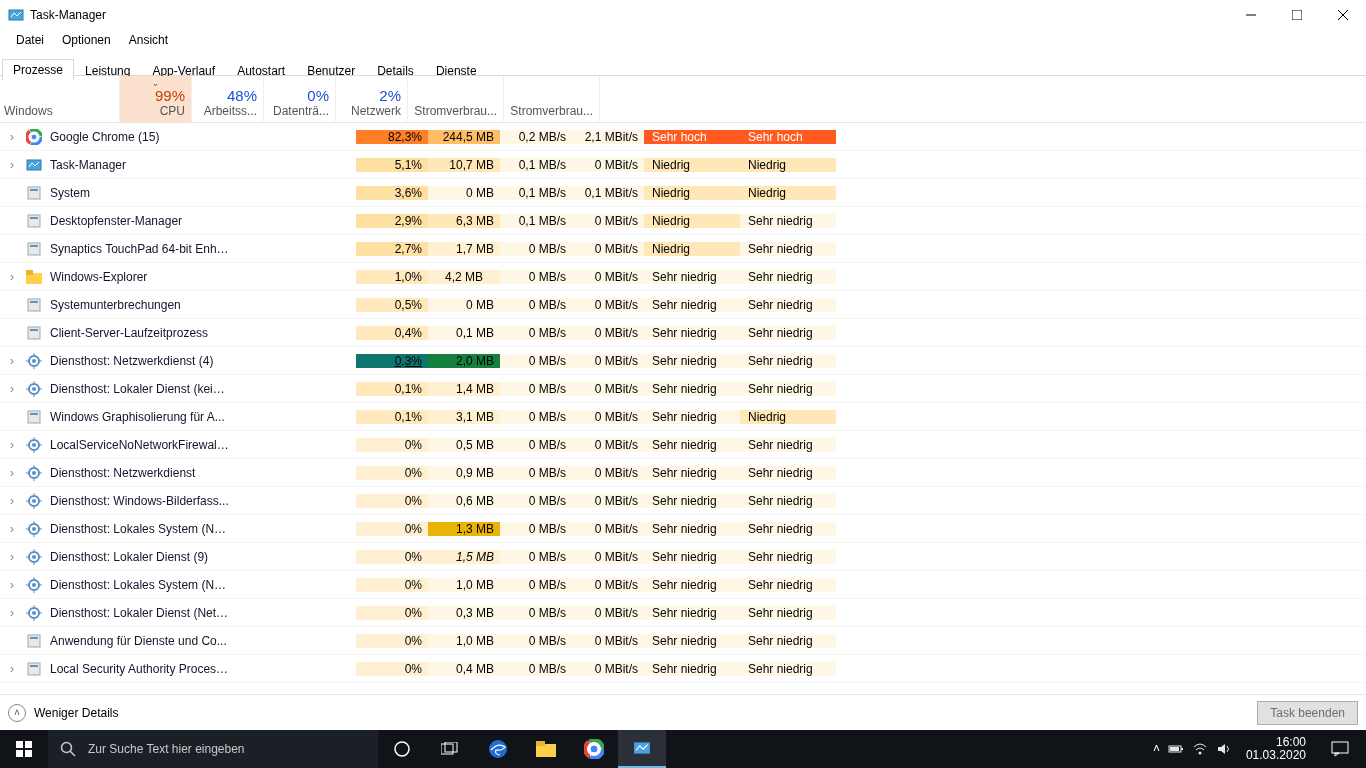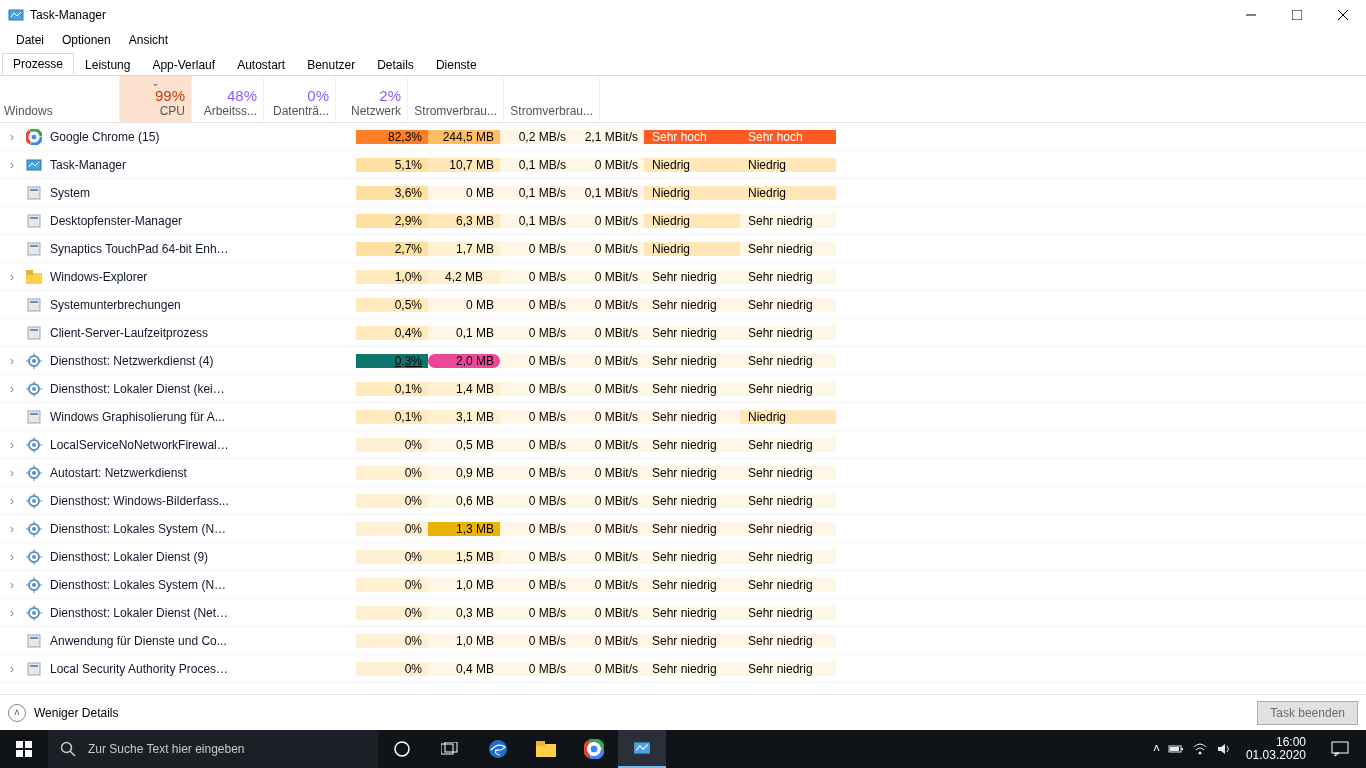"Prozesse" .tabs .tab { top: 0 -> 6px }
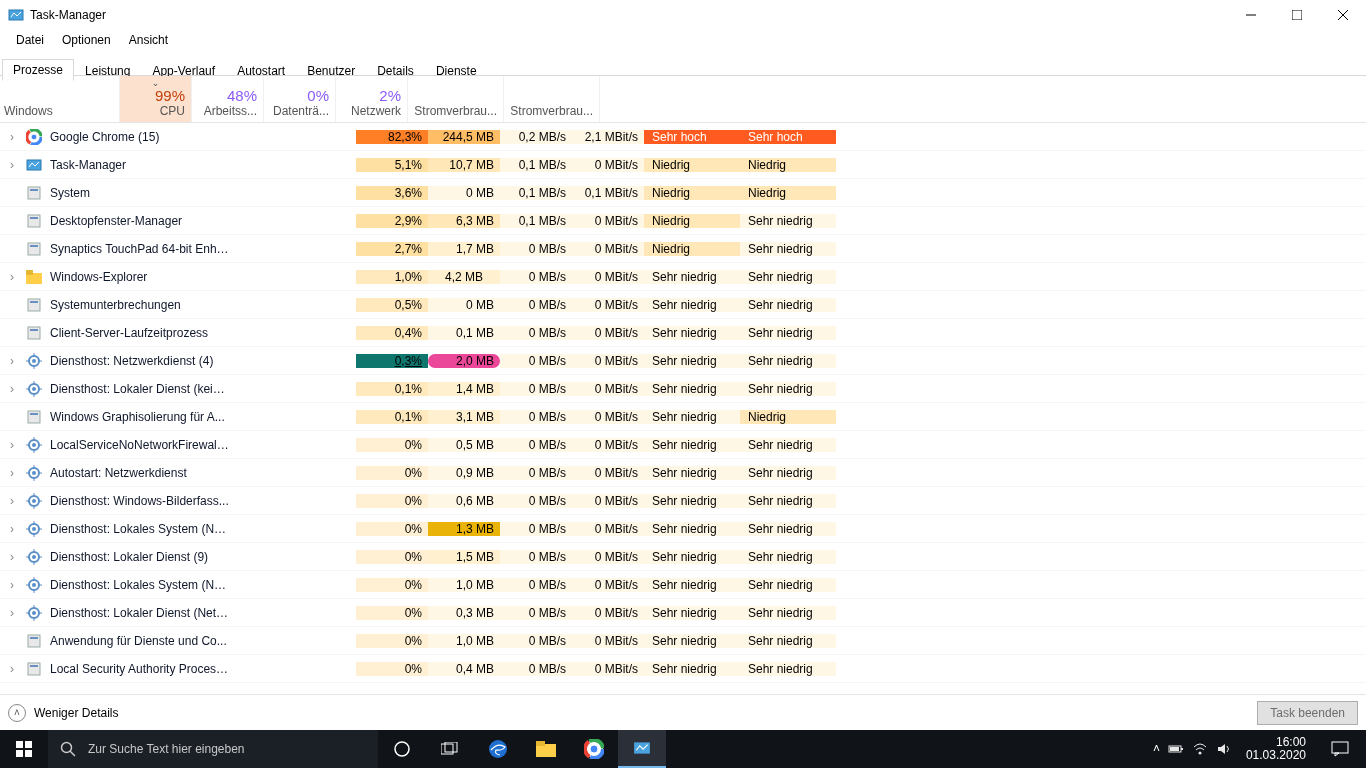"48%" .th .pct { color: #8b5cf6 -> #1d4ed8 }
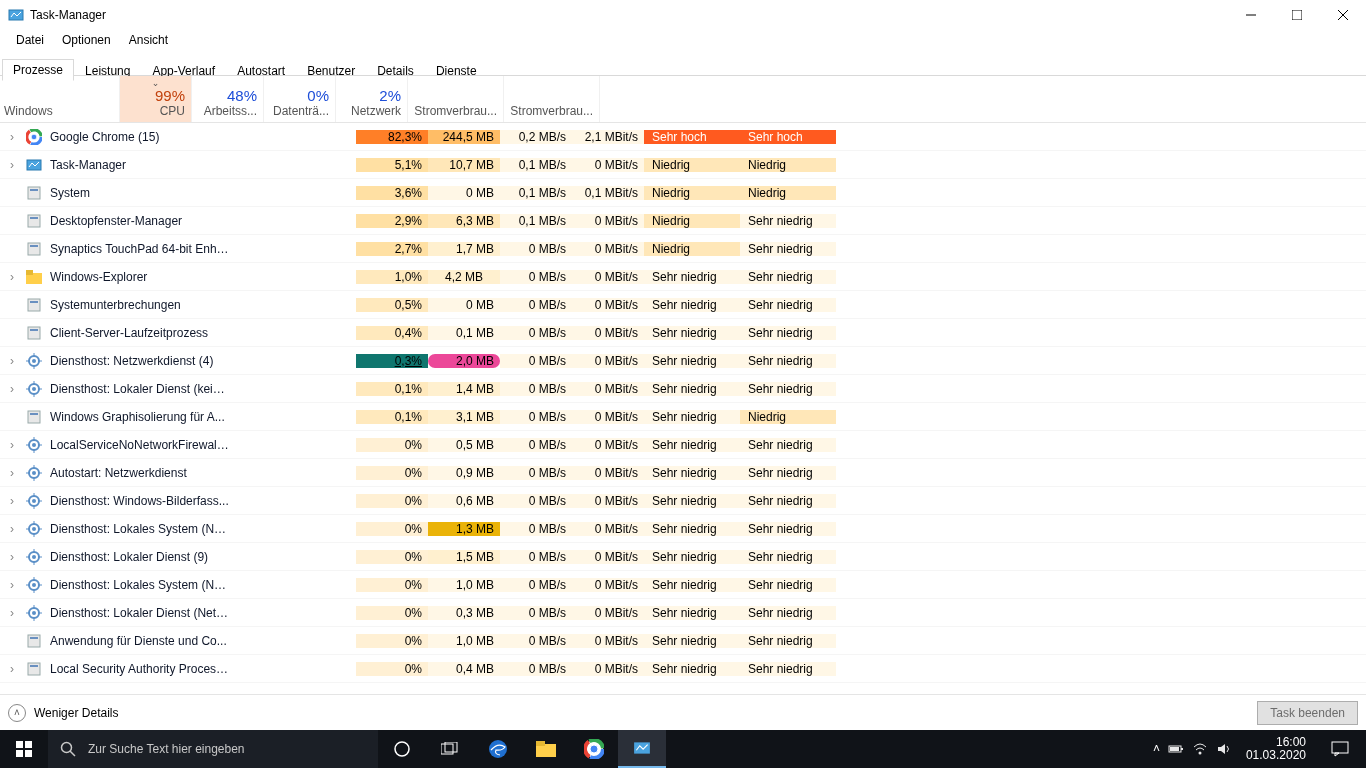"2,0 MB" div.td { background: #ec4899 -> #15803d; border-radius: 7px -> none }
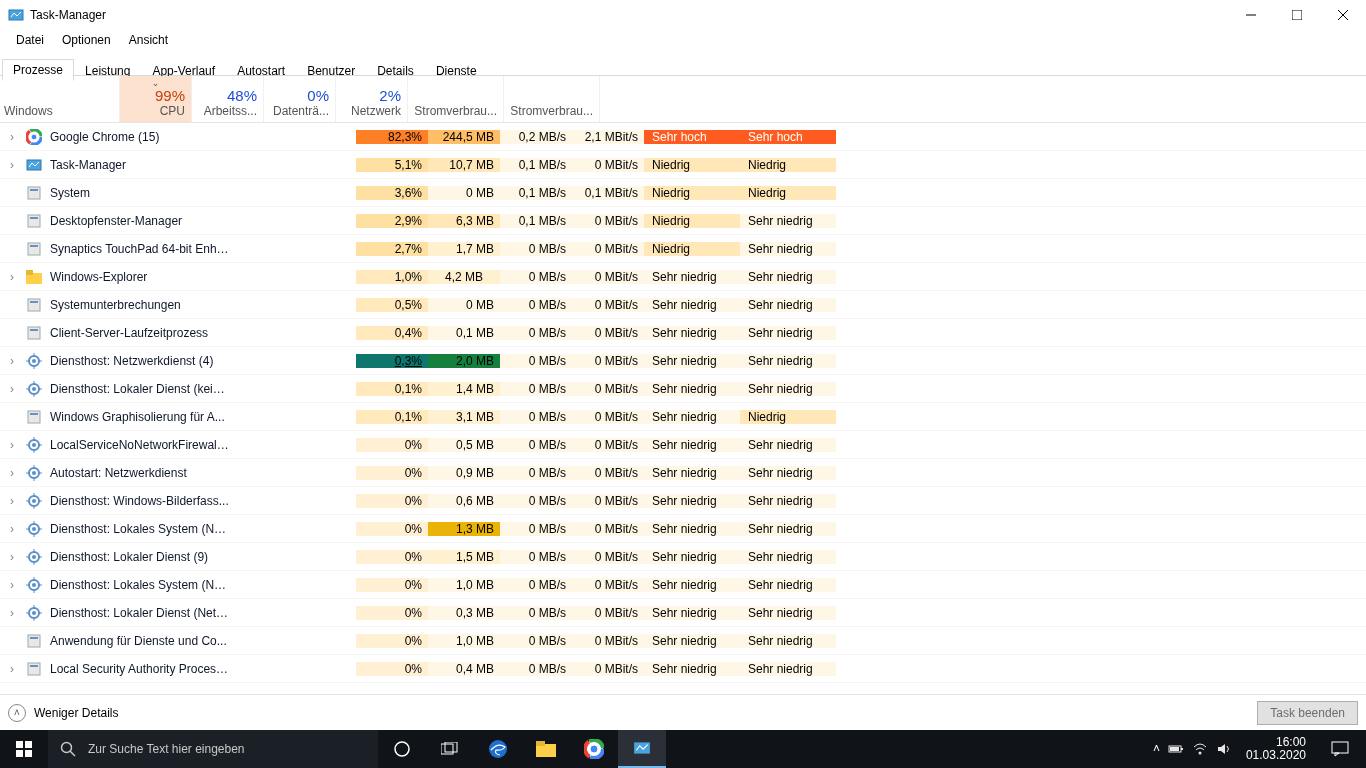"Autostart: Netzwerkdienst" div.td { text: Autostart -> Diensthost }
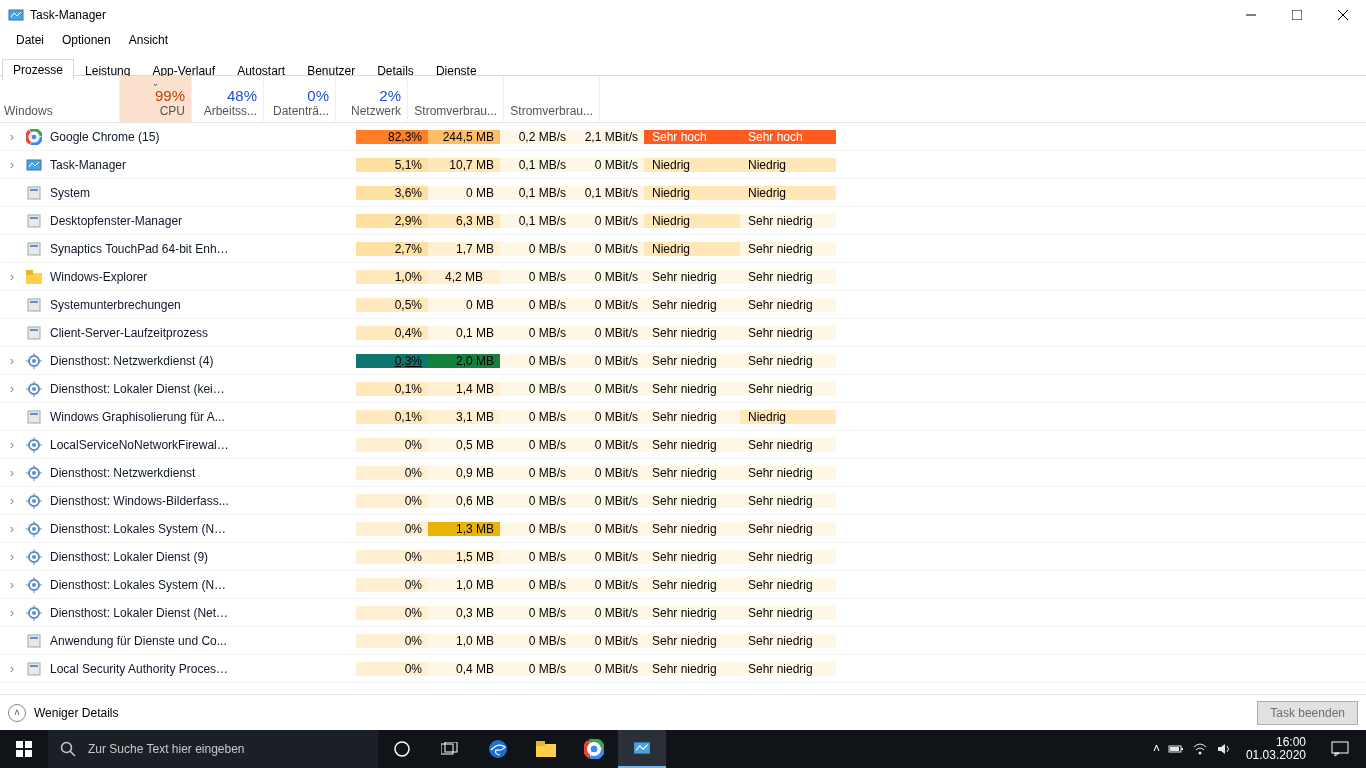"1,5 MB" div.td { font-style: none -> italic }
